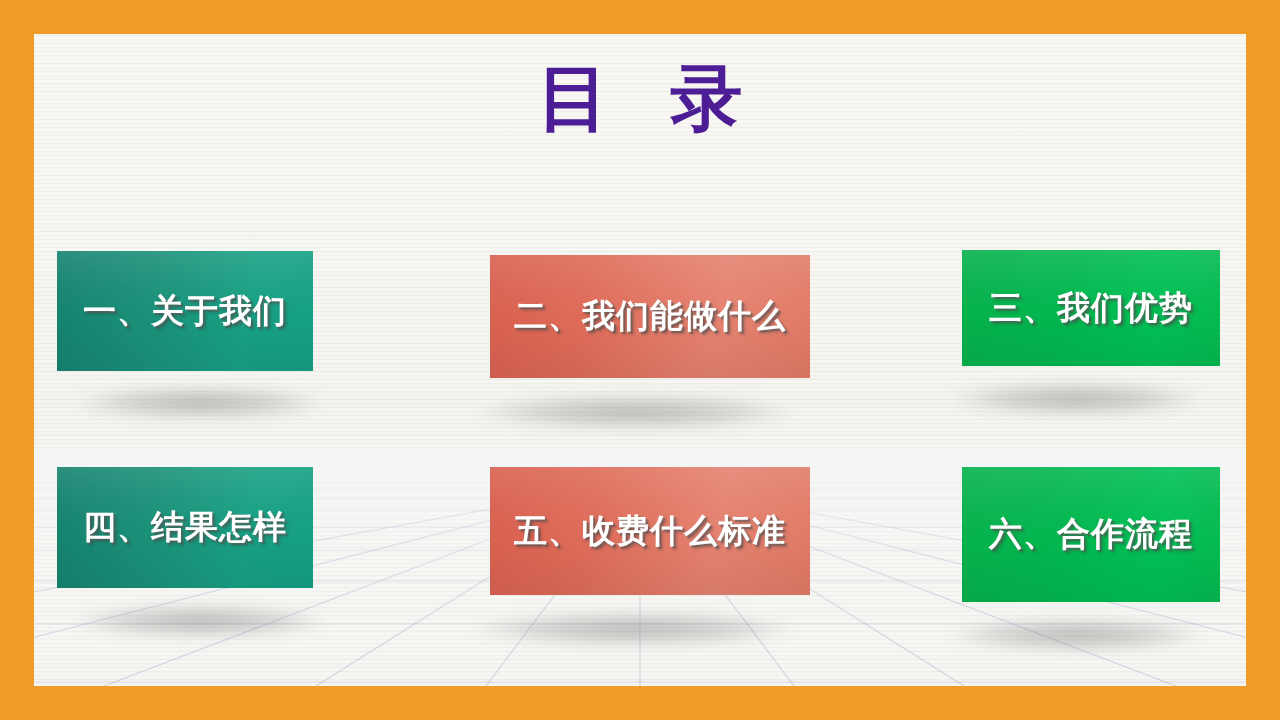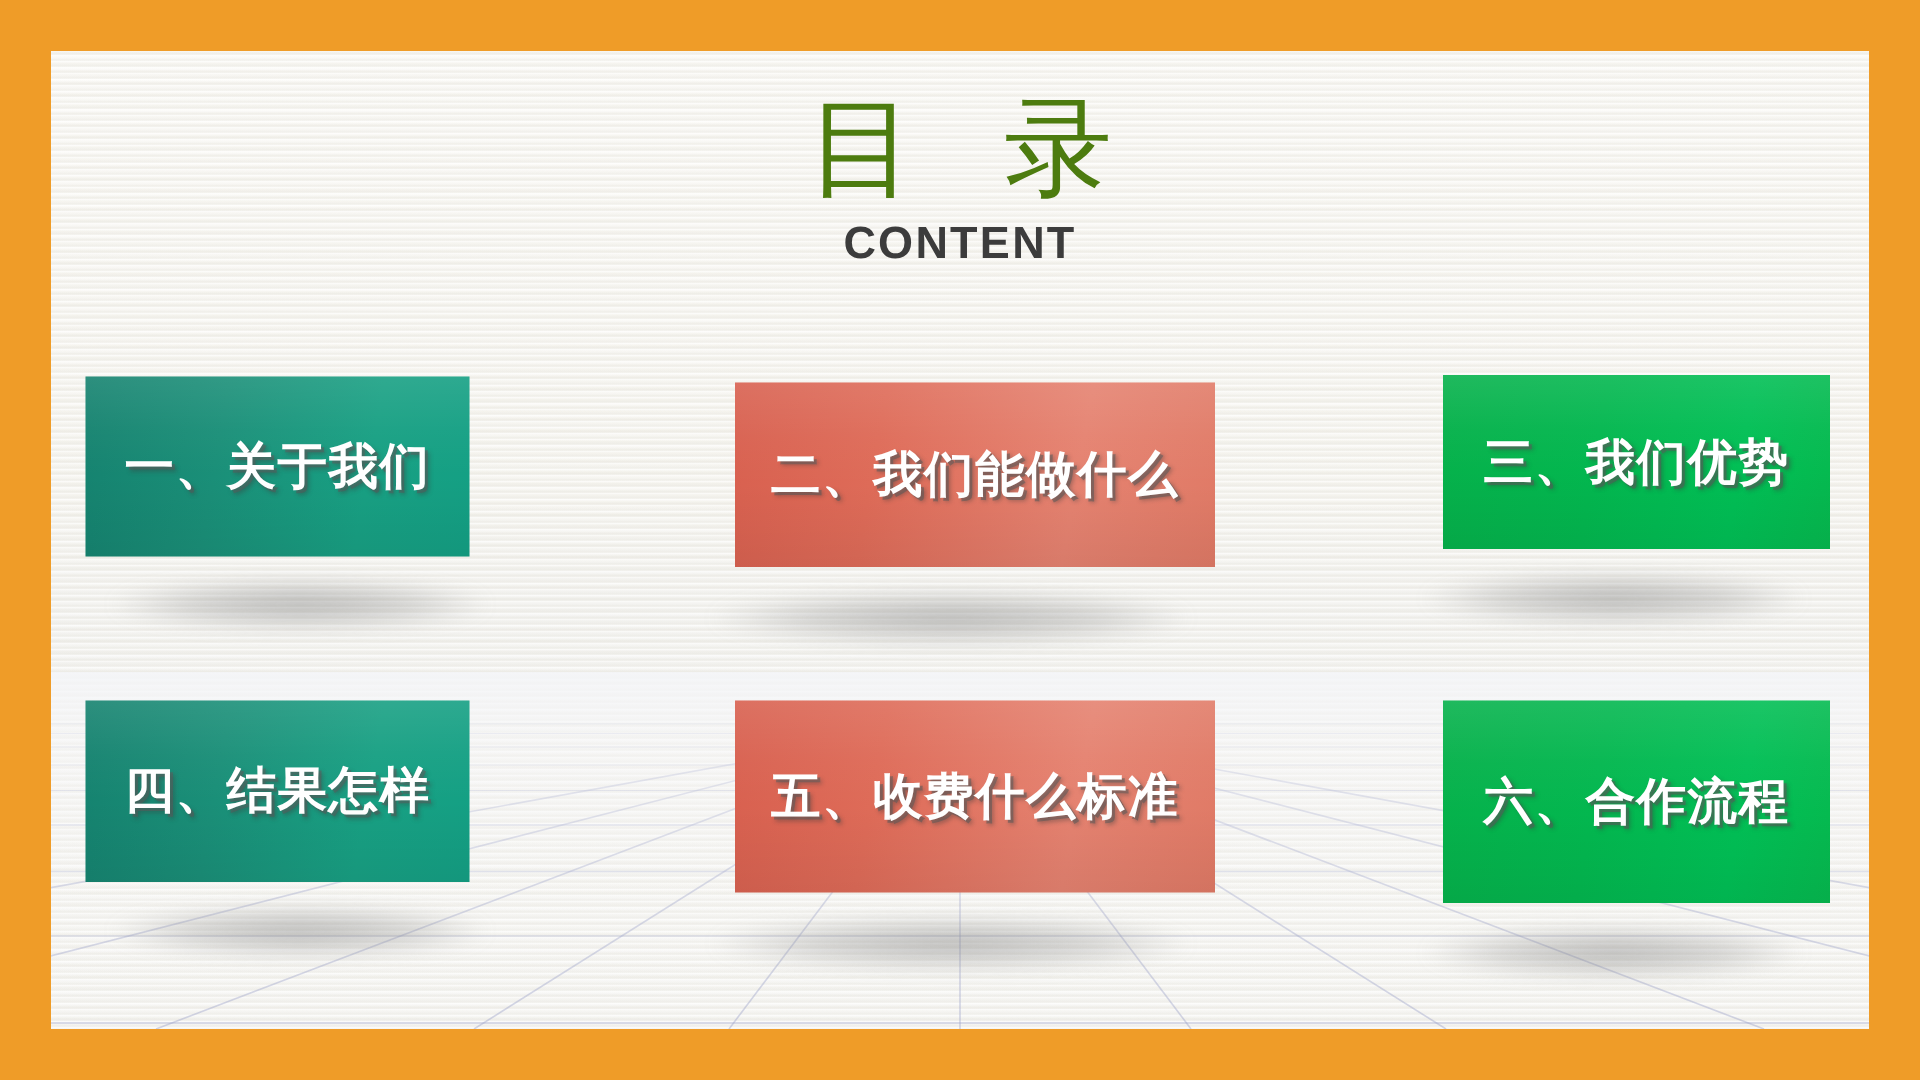"目 录" #title-cn { color: #4d7c0f -> #4c1d95; font-weight: normal -> bold }
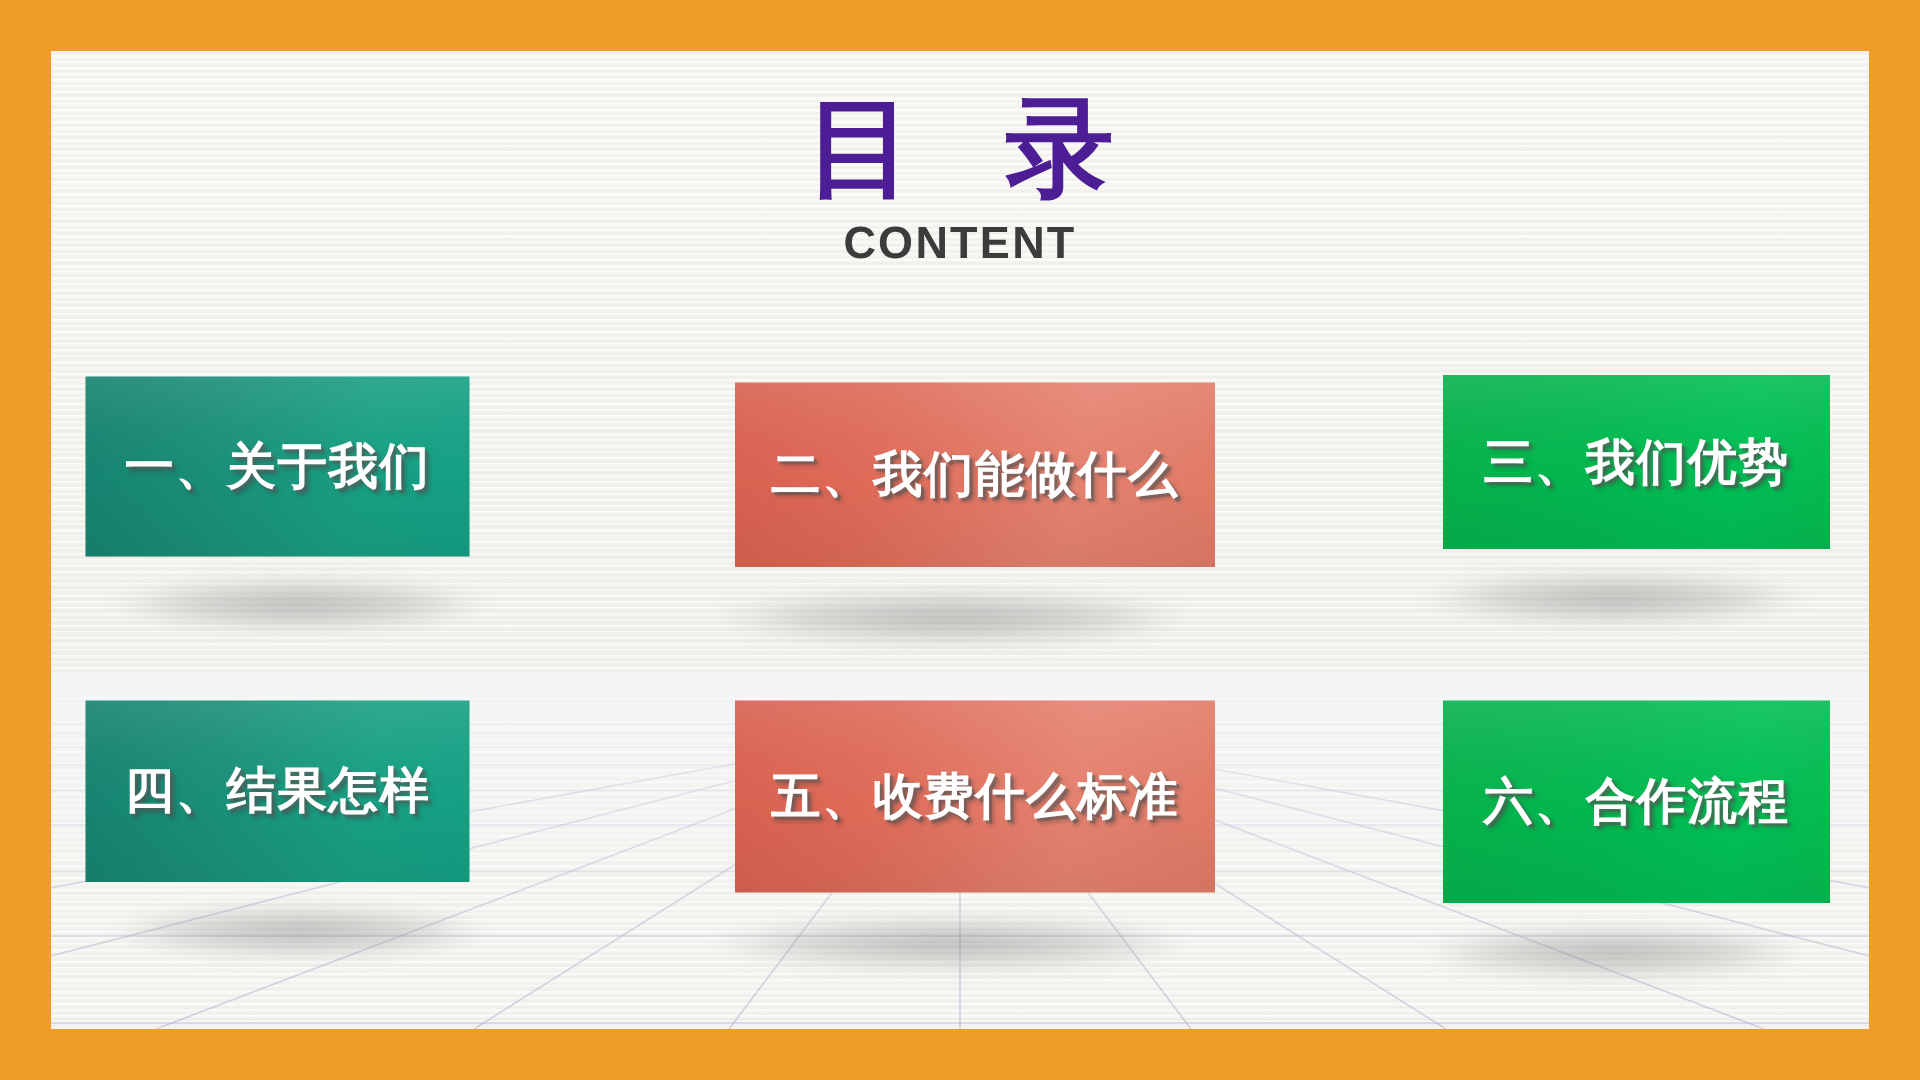"CONTENT" div { html: <div>CONTENT</div> -> none }
